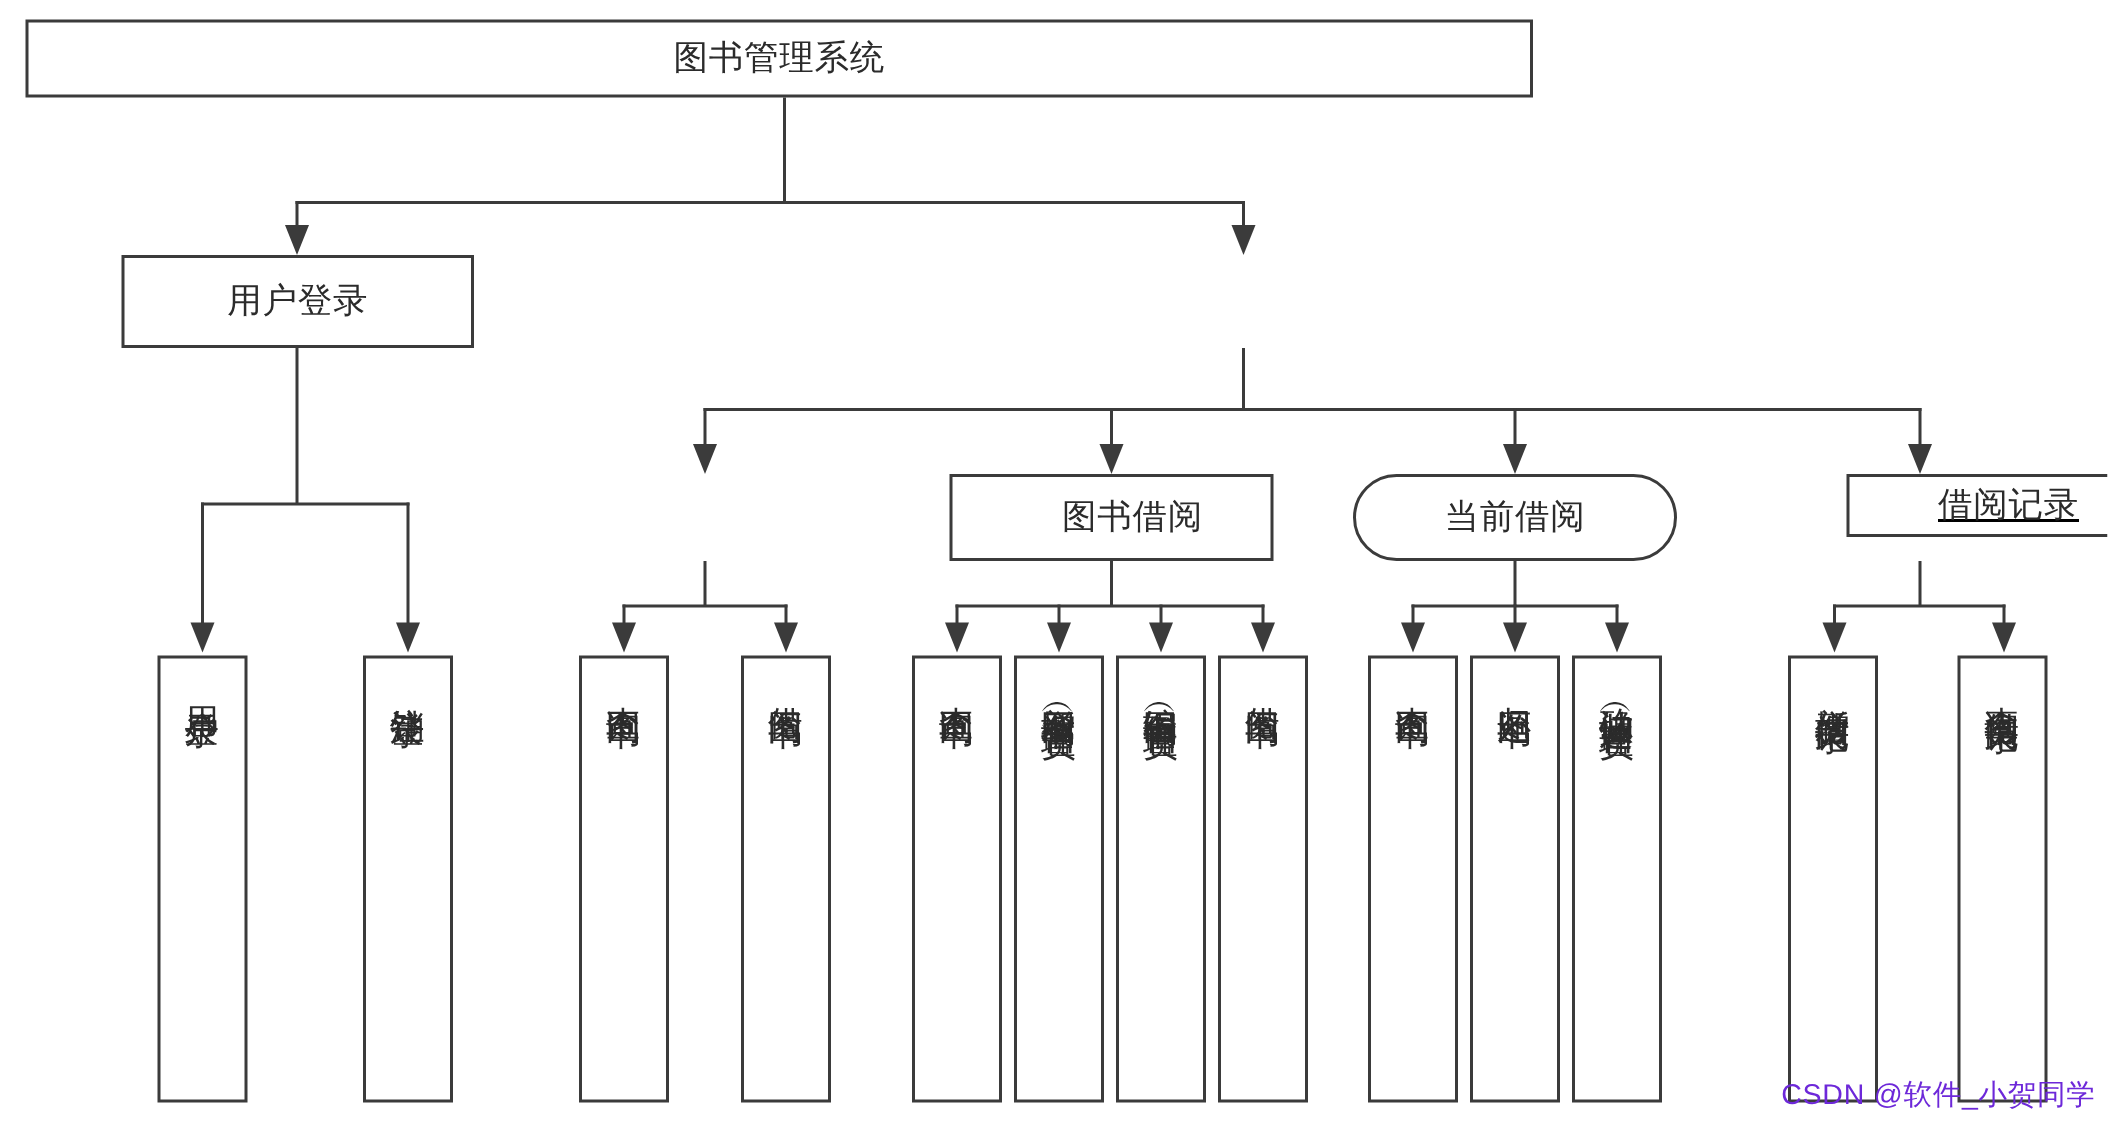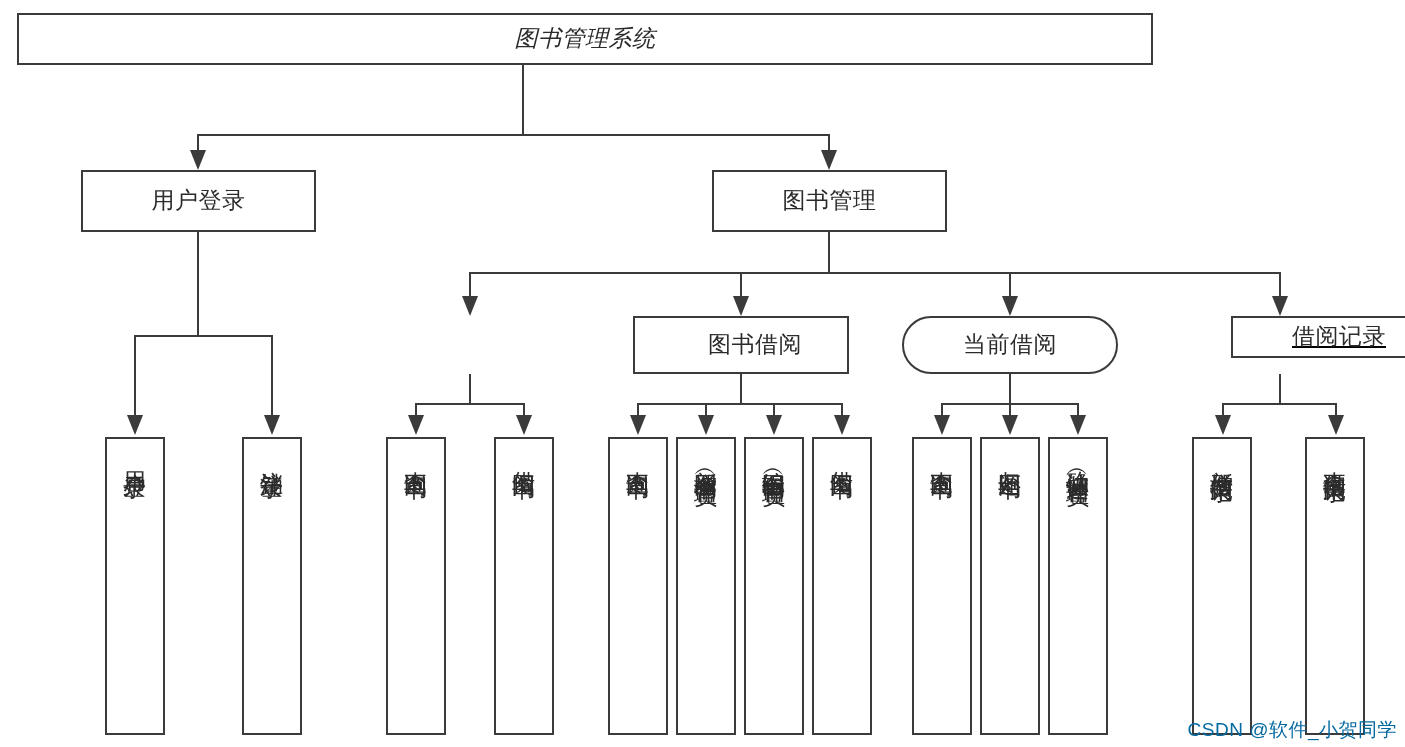"图书管理系统" div.node { font-style: italic -> none; width: 1136px -> 1005px }
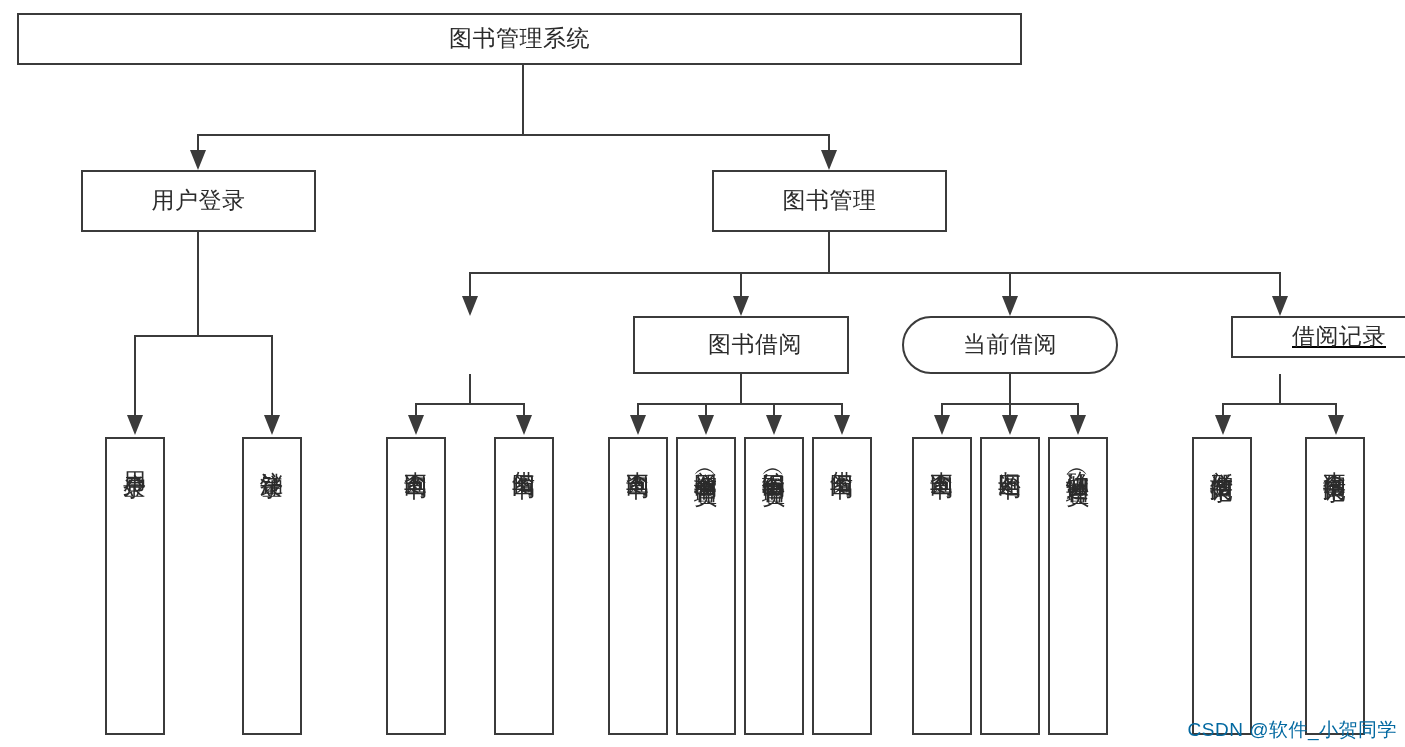"图书管理" div.node { html: <div> <span>图书管理</span> </div> -> none }
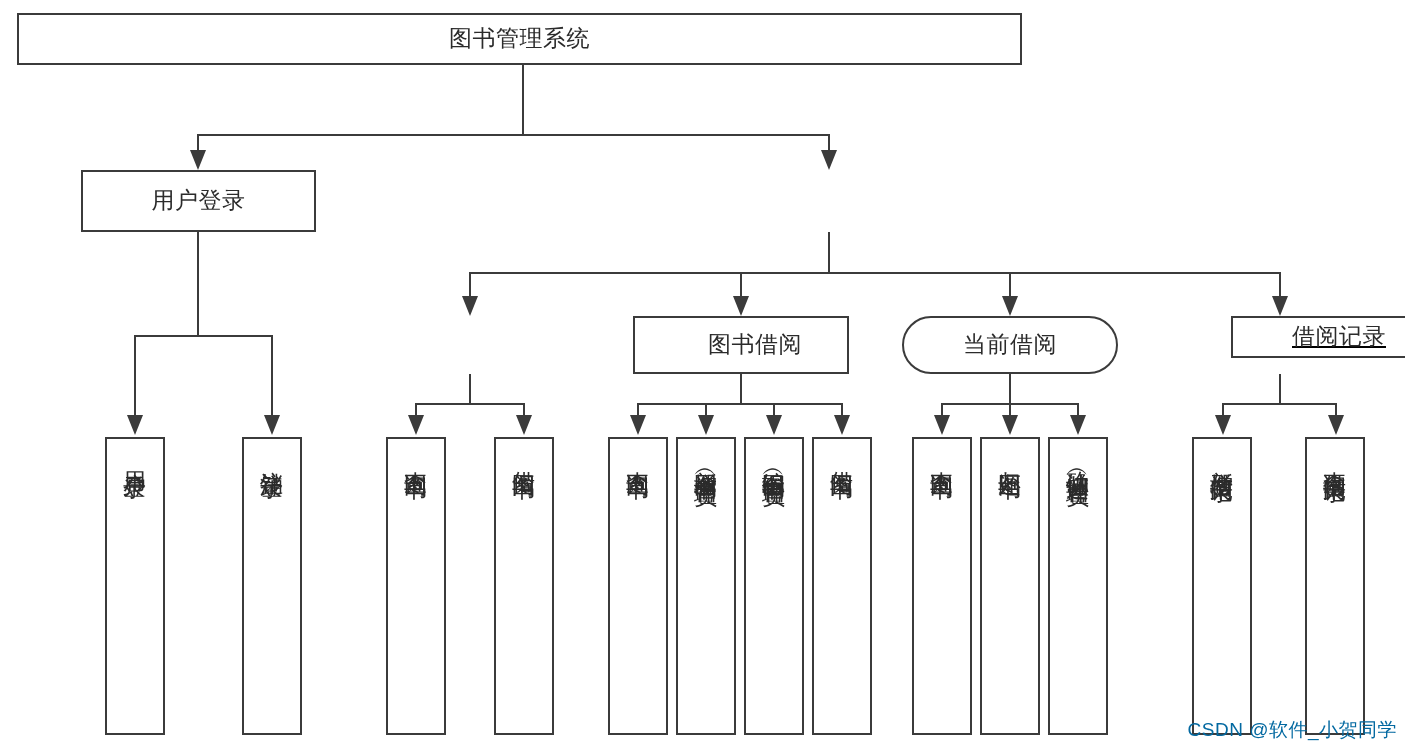"CSDN @软件_小贺同学" #watermark { color: #0369a1 -> #6d28d9 }
